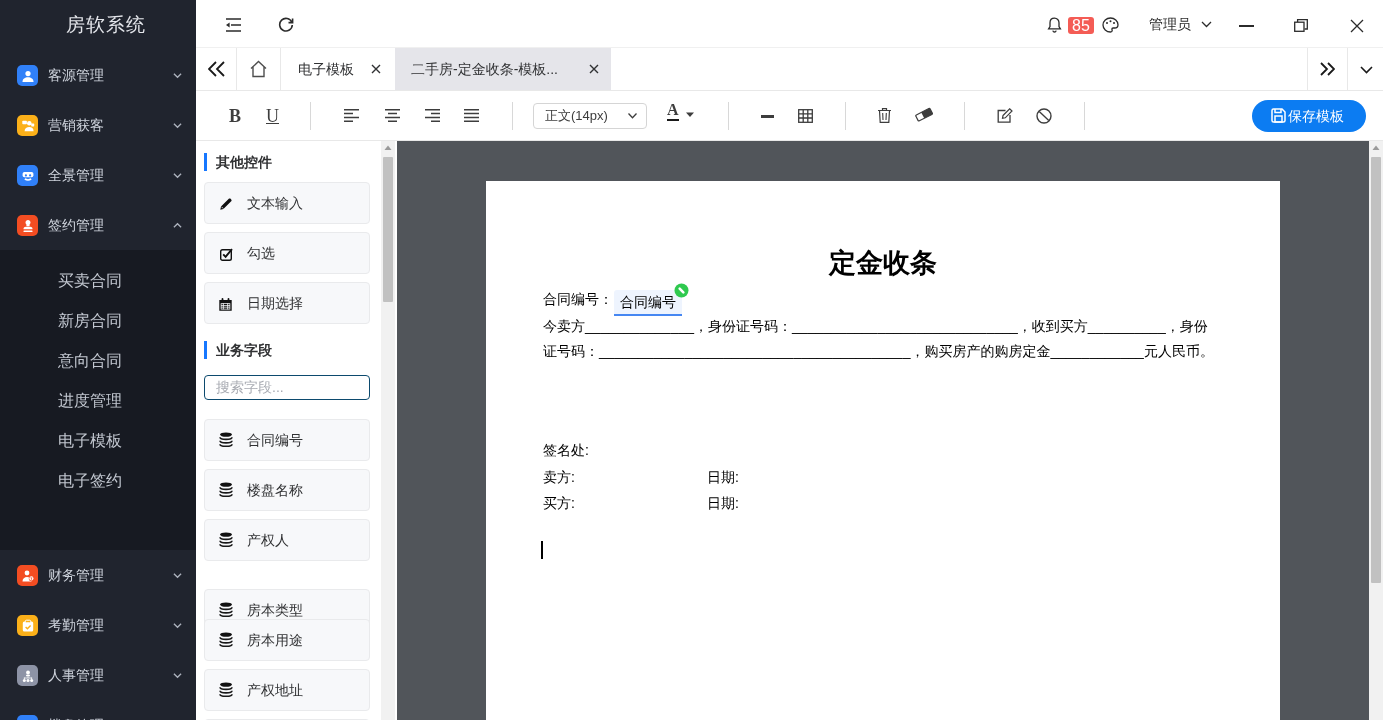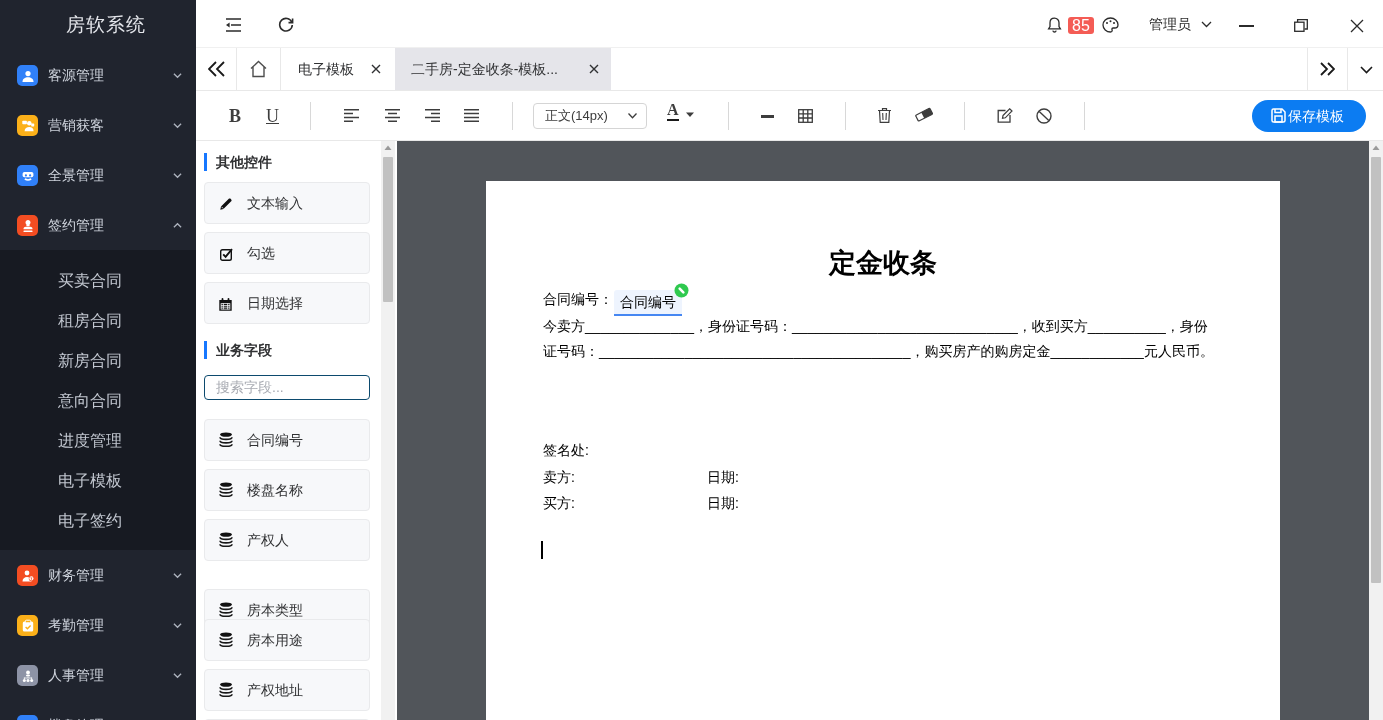"租房合同" div.sm-item { html: <div>租房合同</div> -> none }
